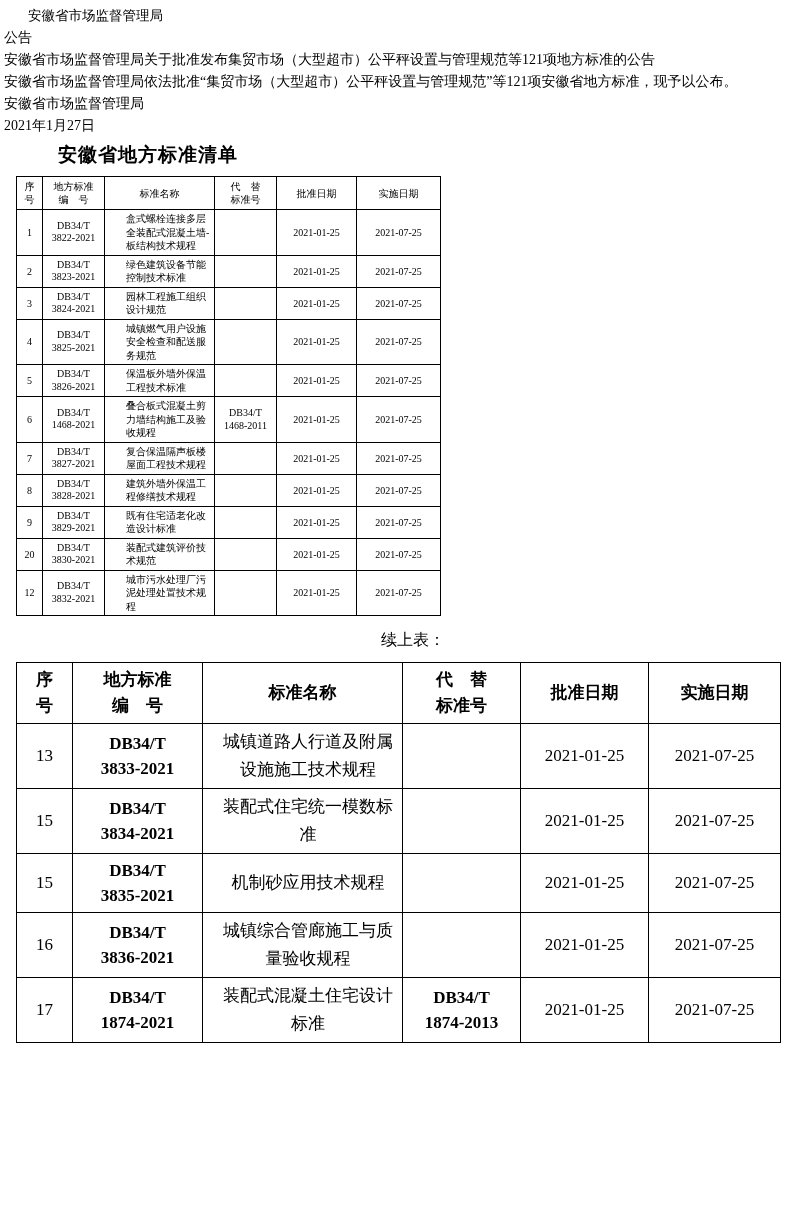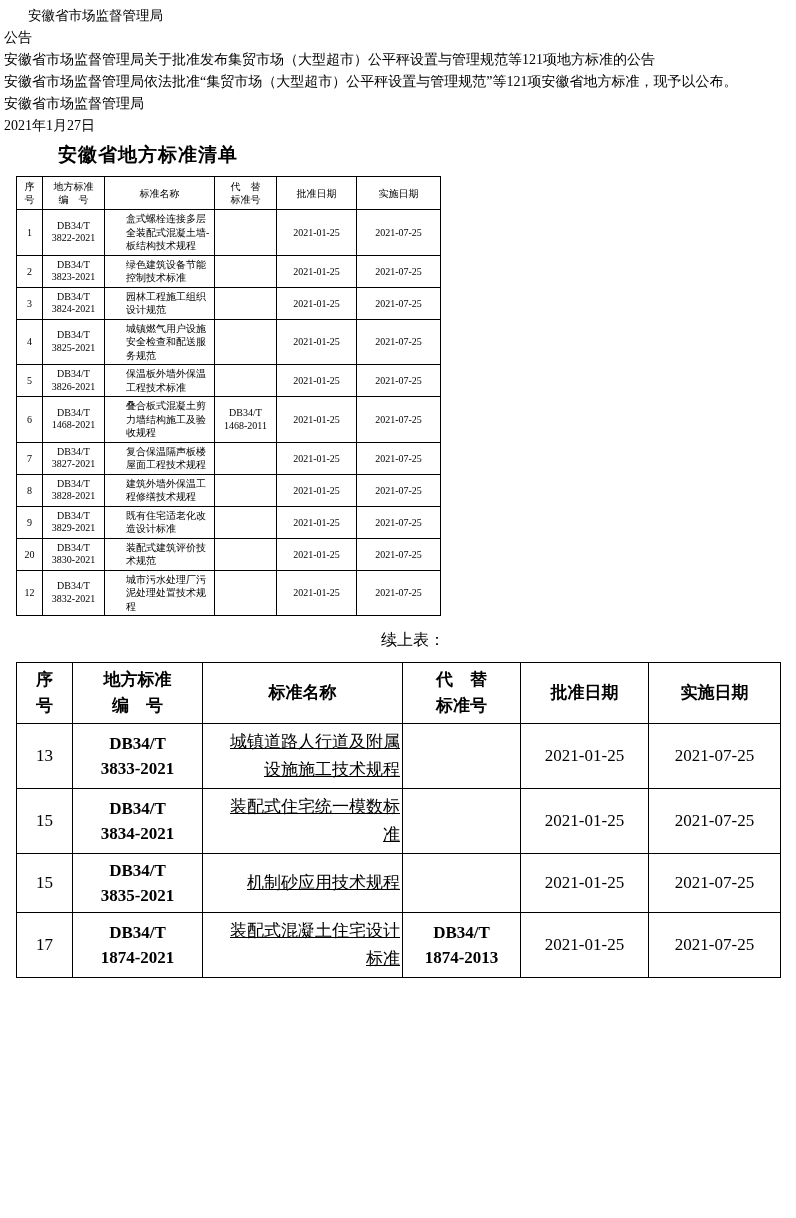"城镇道路人行道及附属设施施工技术规程" .tbl-large td.name { text-align: right -> center; text-decoration: underline -> none }
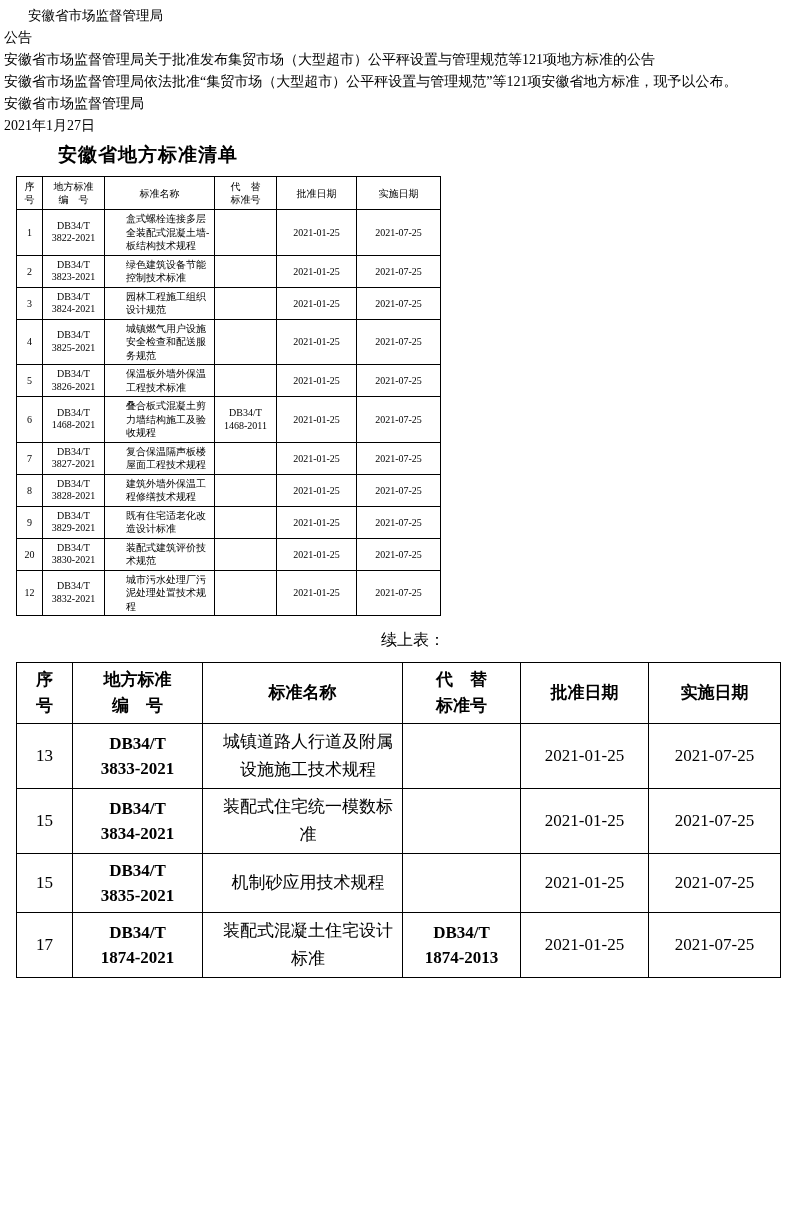"16" tr { html: none -> <tr> <td>16</td> <td> <div>DB34/T</div> <div>3836-2021</div> </td> <td>城镇综合管廊施工与质量验收规程</td> <td></td> <td>2021-01-25</td> <td>2021-07-25</td> </tr> }
